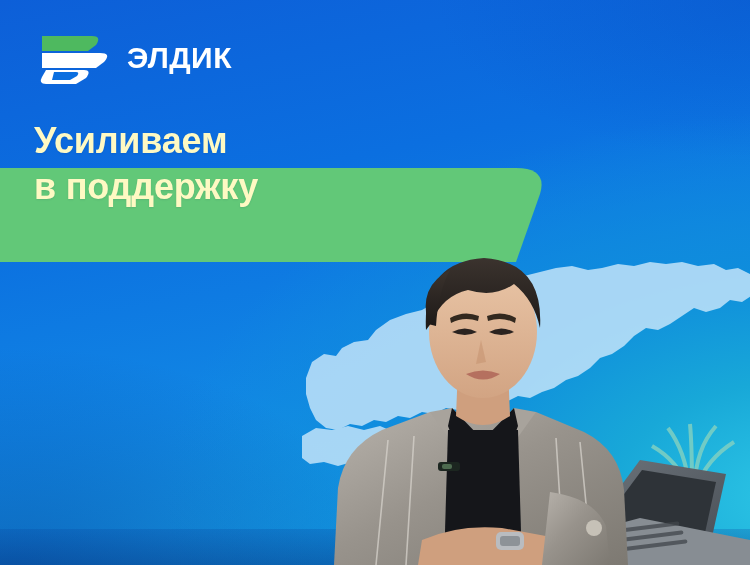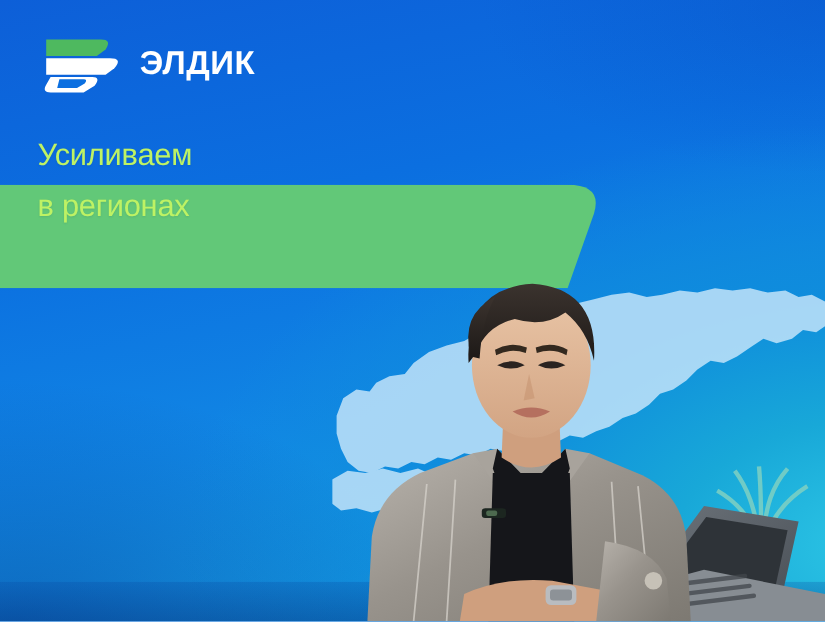"Усиливаем" .headline .line { color: #bef264 -> #fef9c3; font-size: 28px -> 36px; font-weight: normal -> bold }
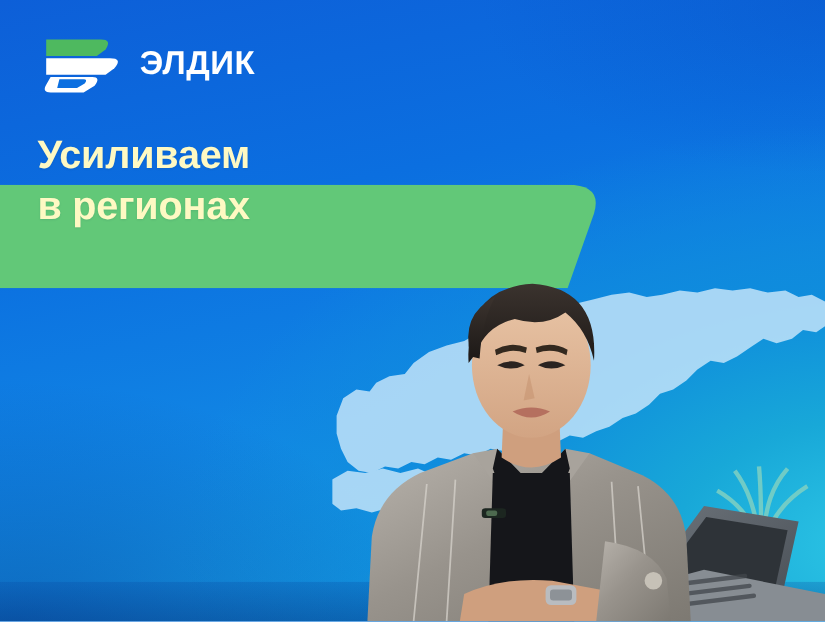"в регионах" span.line { text: регионах -> поддержку }
